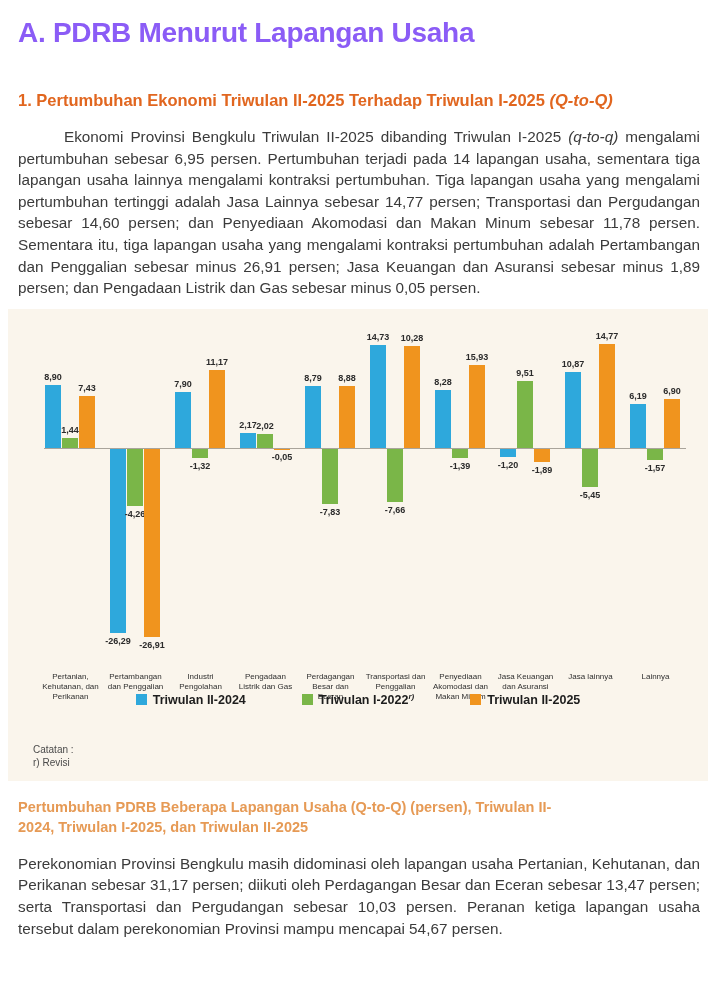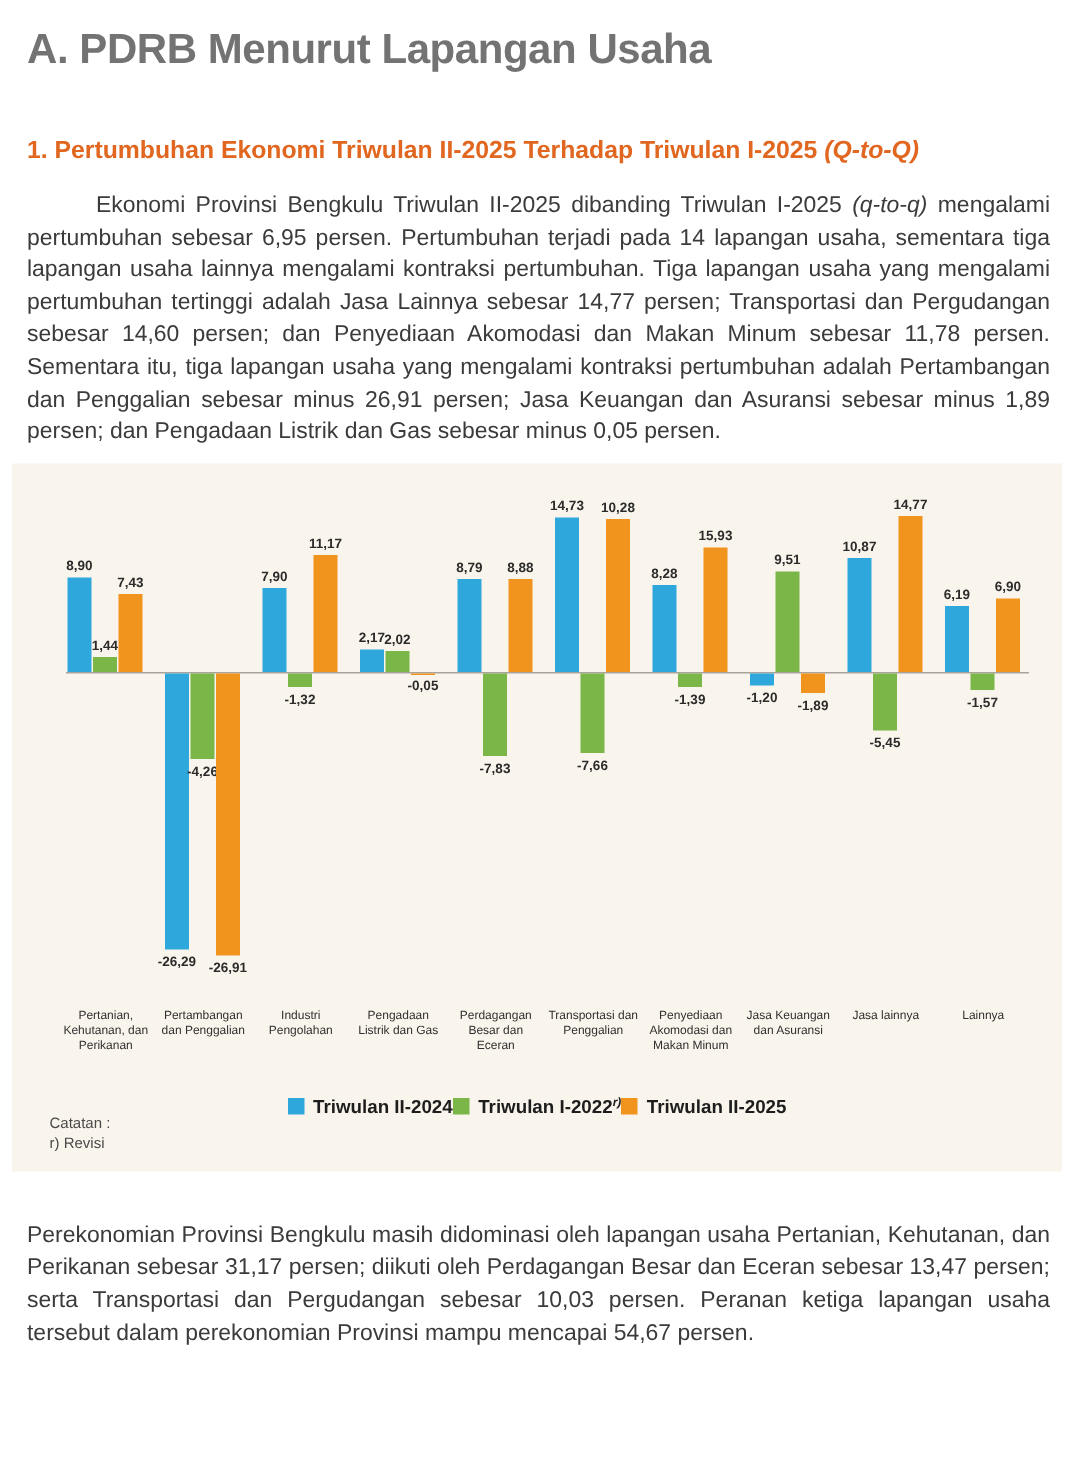"A. PDRB Menurut Lapangan Usaha" h1 { color: #737373 -> #8b5cf6 }
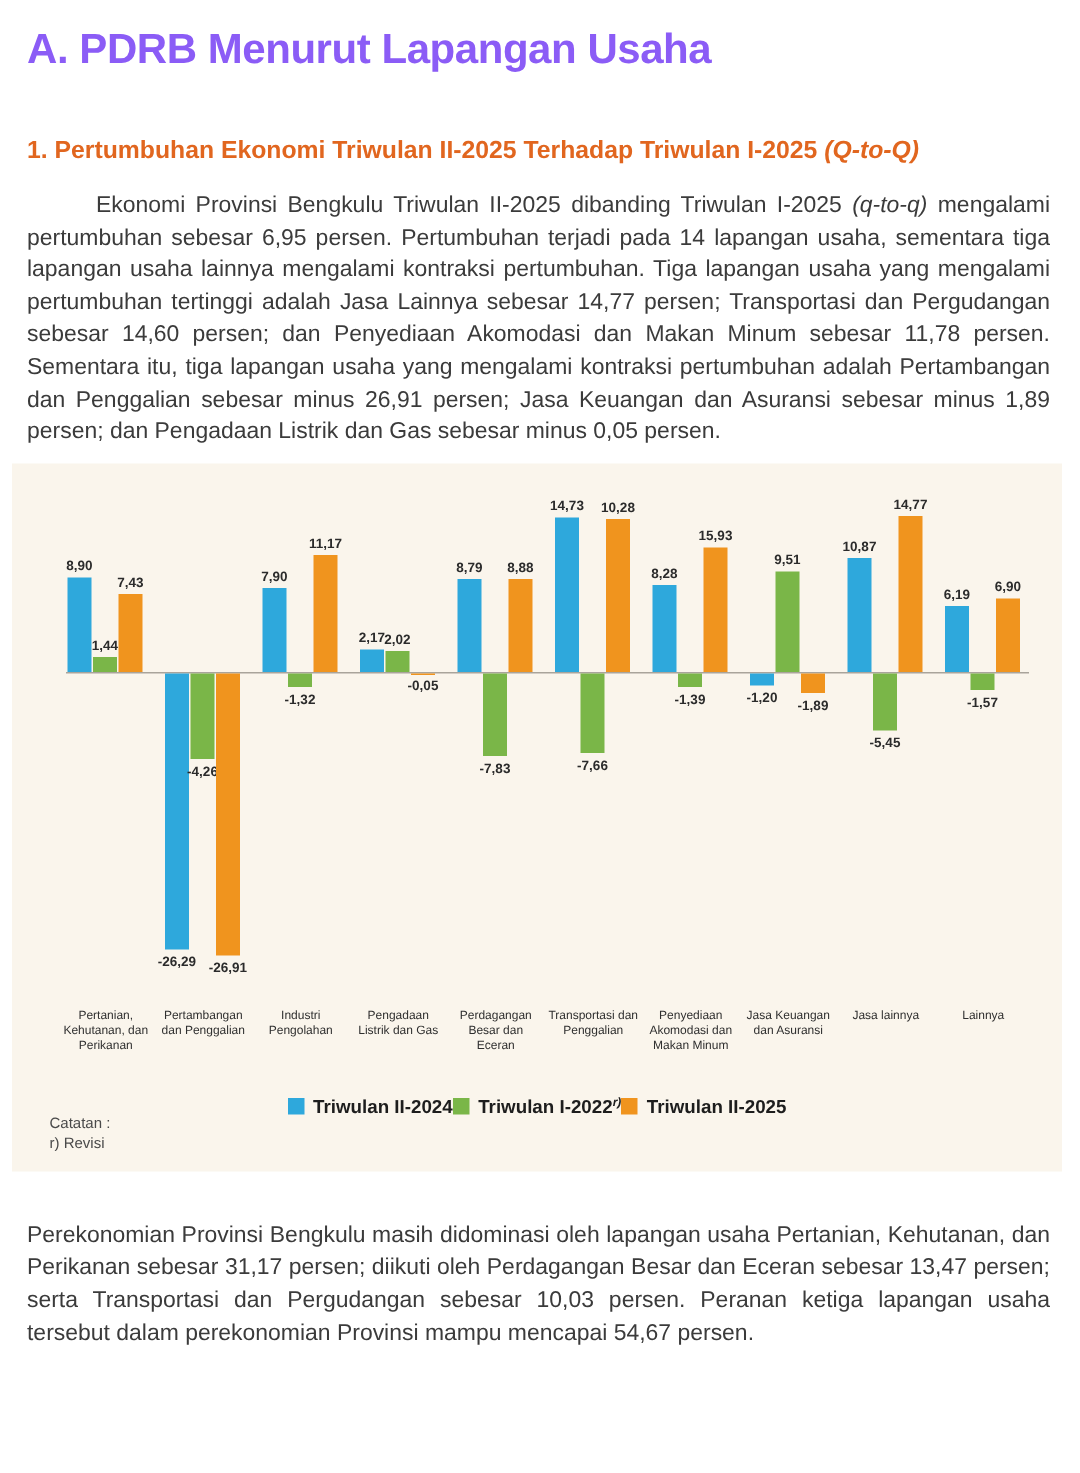"Triwulan II-2024" .legend { gap: none -> 56px; top: 421px -> 383px }
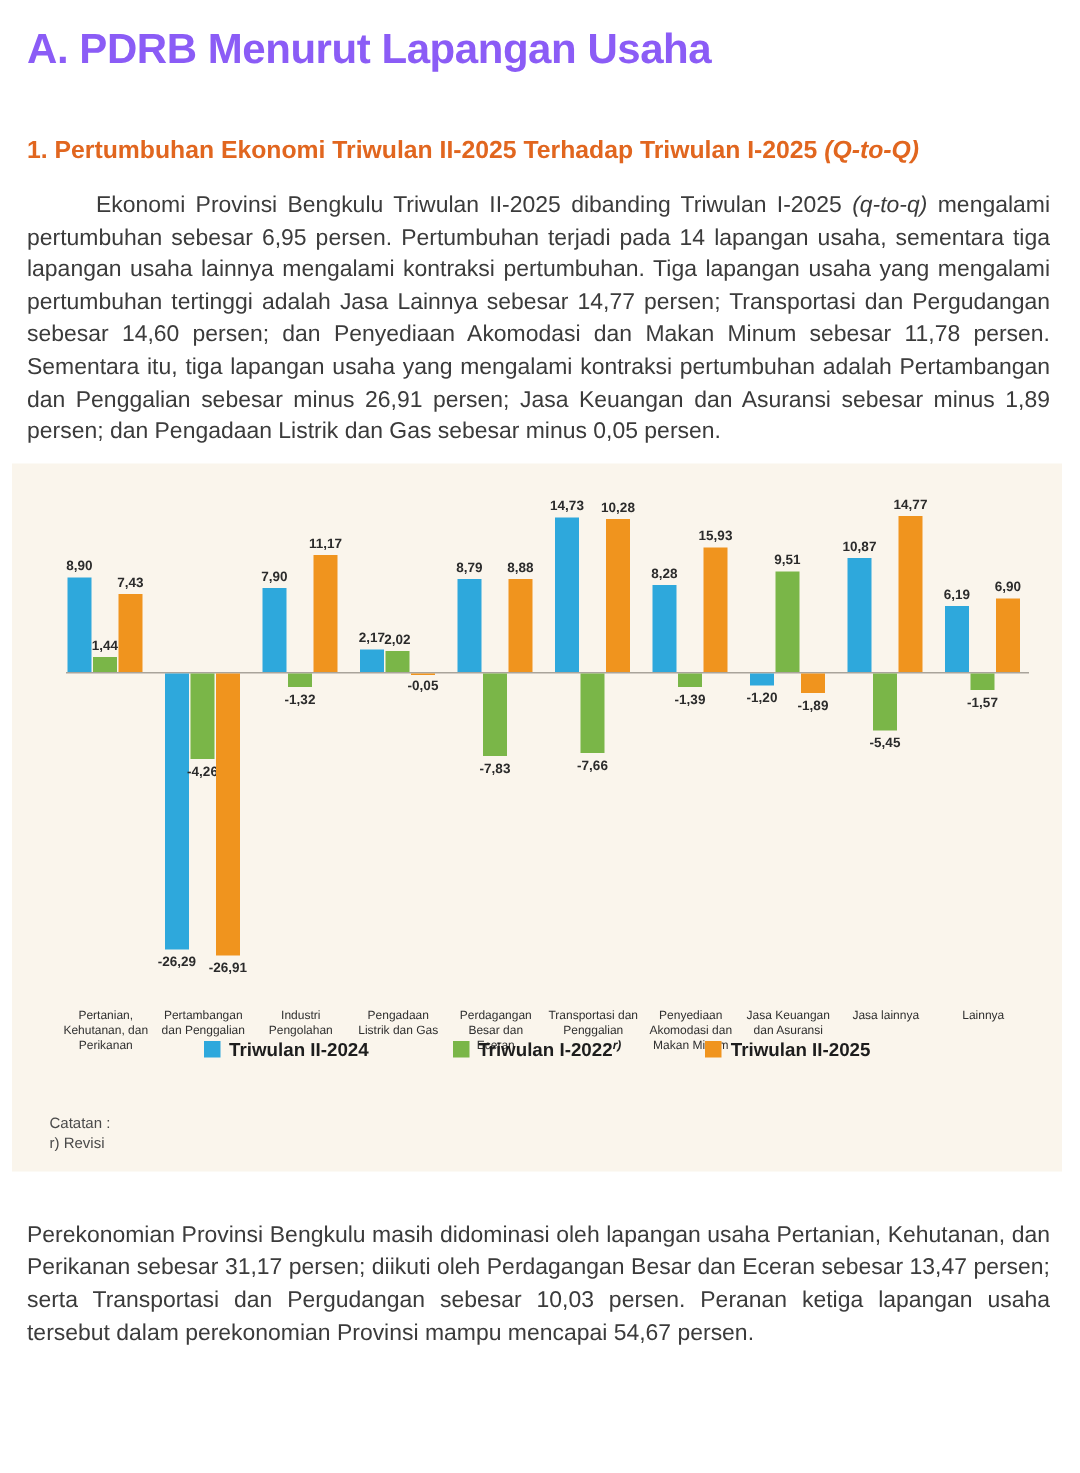"Pertumbuhan PDRB Beberapa Lapangan Usaha" span.fig-text { html: none -> <span>Pertumbuhan PDRB Beberapa Lapangan Usaha (Q-to-Q) (persen), Triwulan II-2024, Triwulan I-2025, dan Triwulan II-2025</span> }
